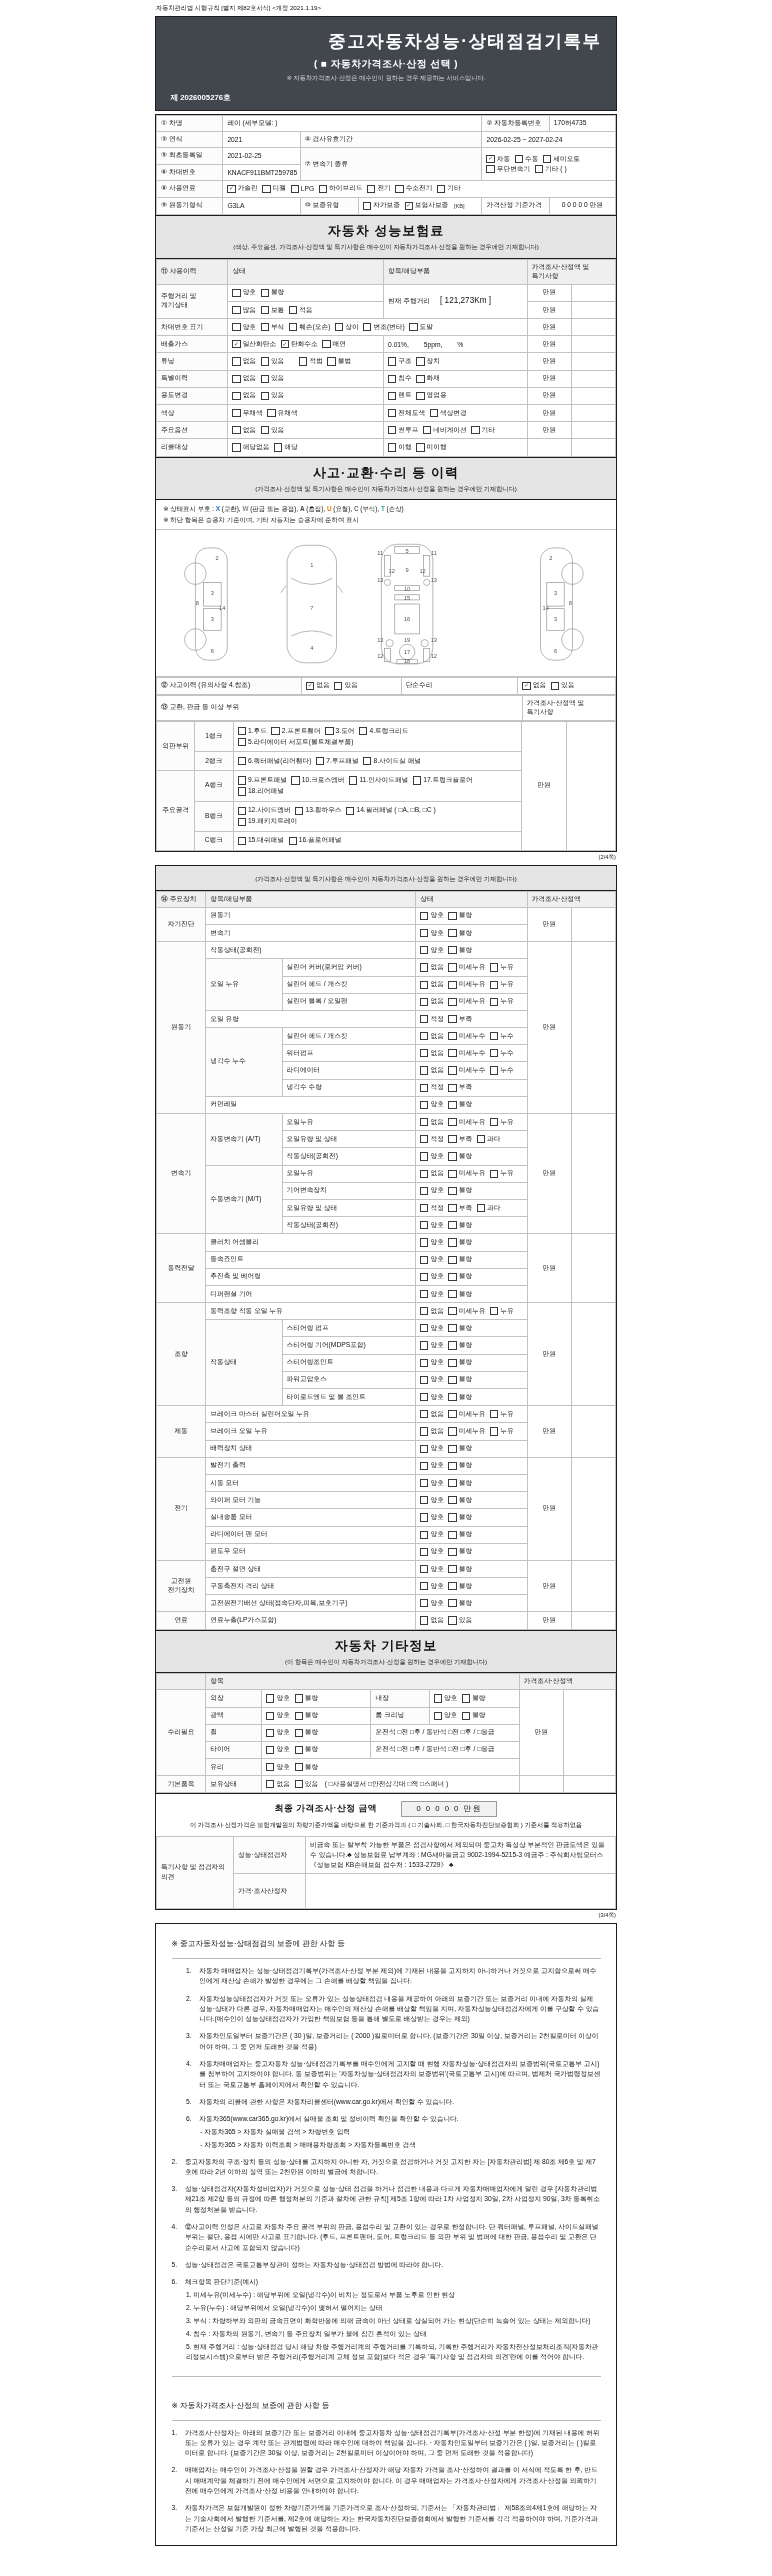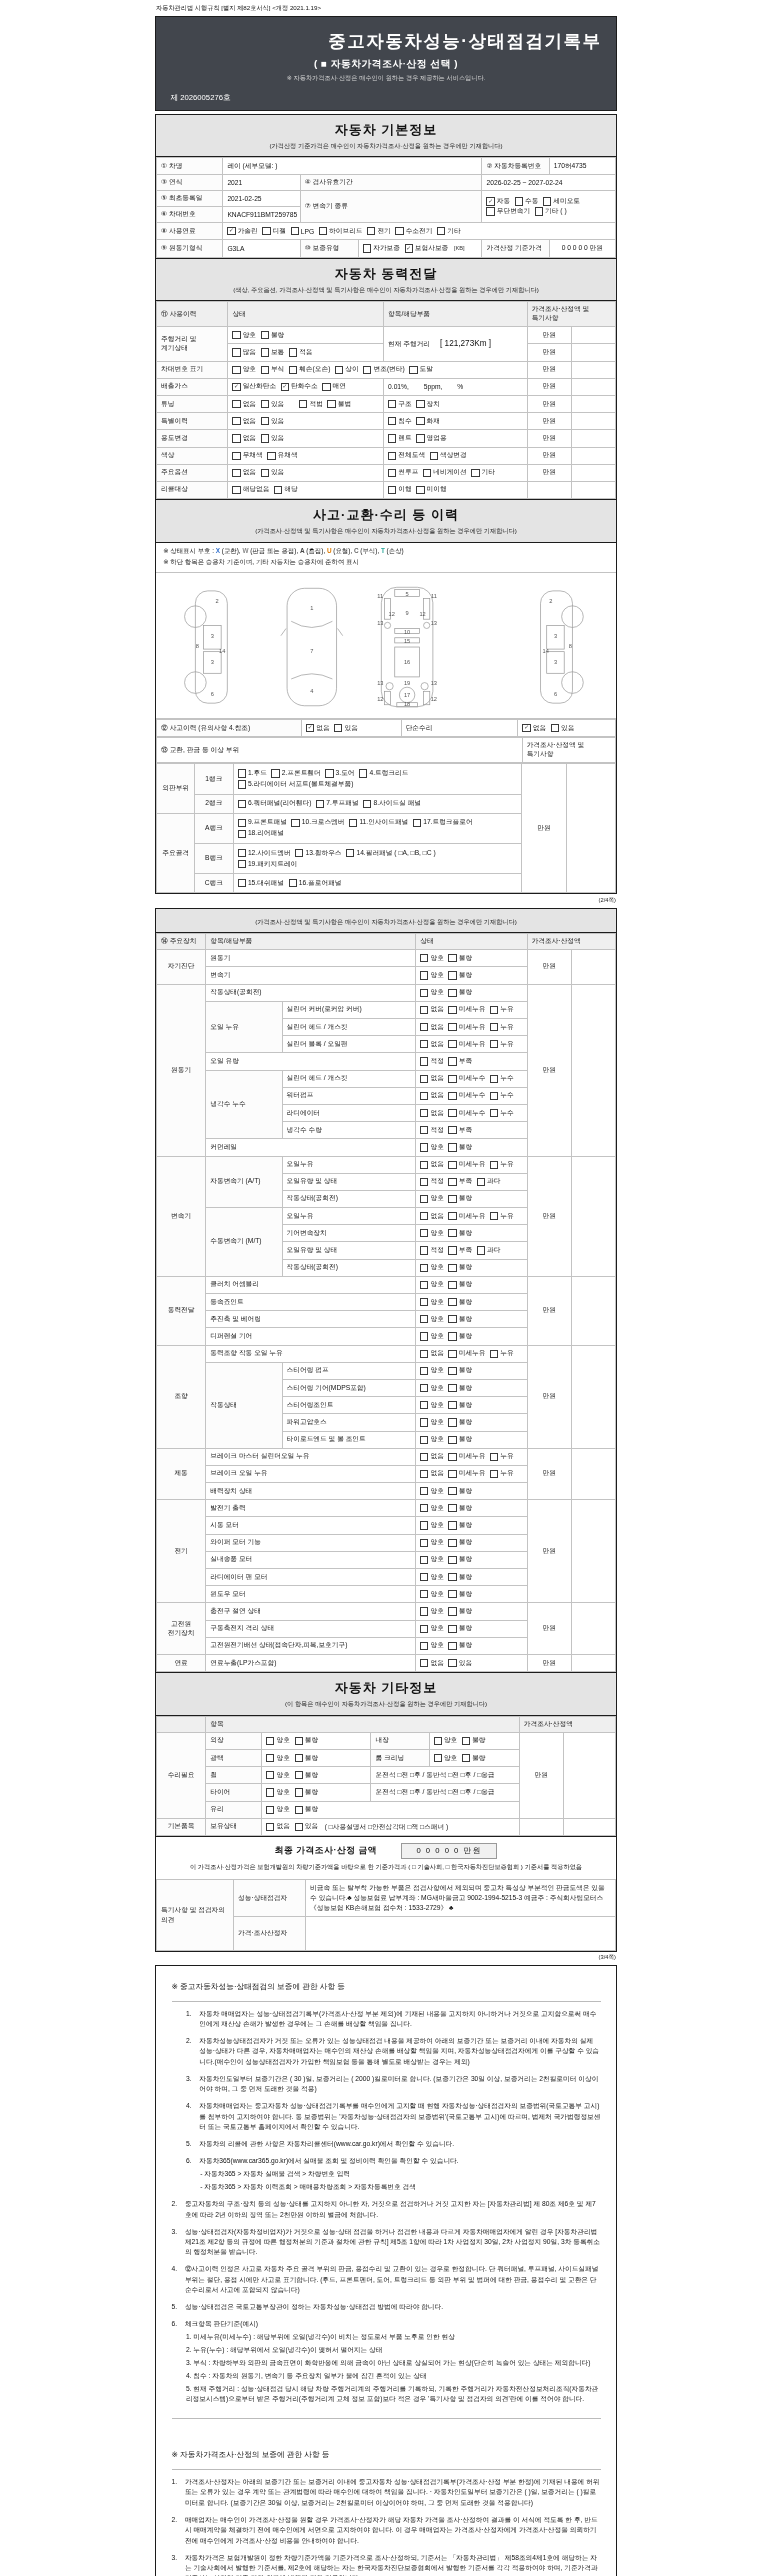"제 2026005276호" .hdr-docno { font-weight: normal -> bold }
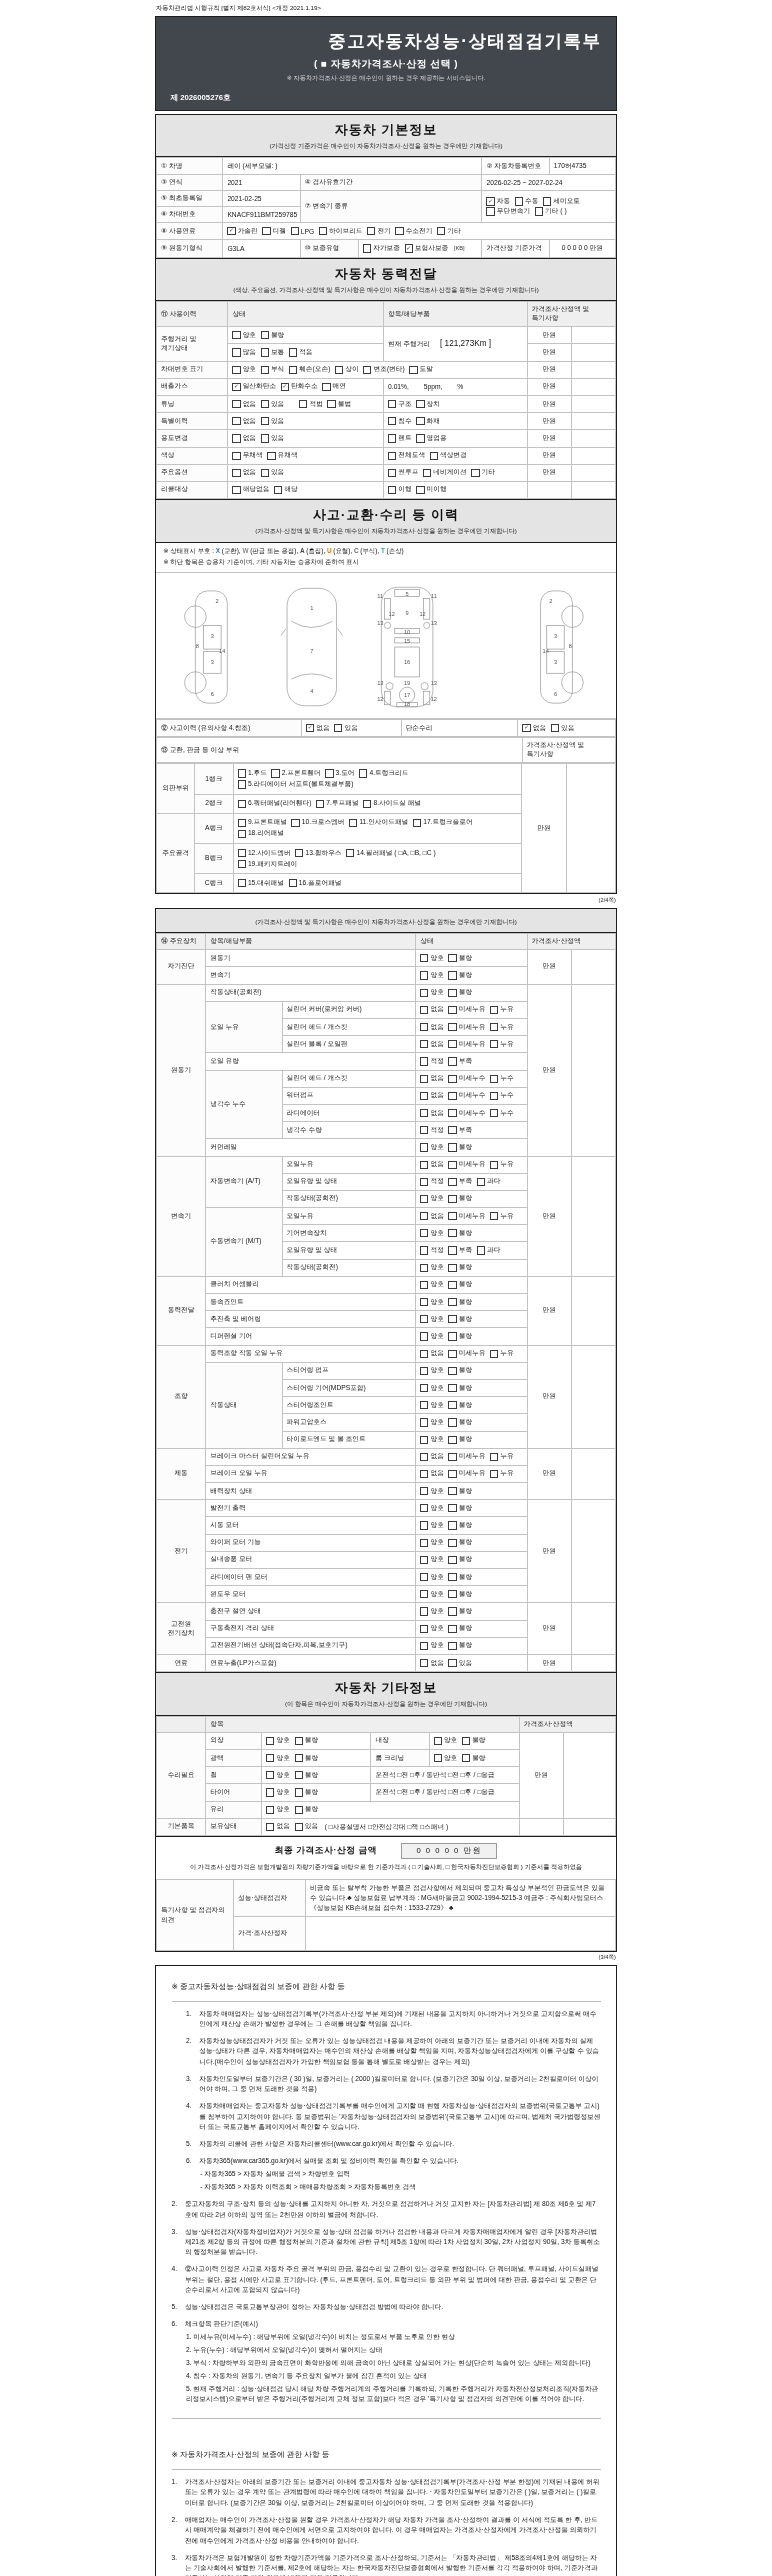"자동차 기본정보" div.sec-head { html: <div> <h2>자동차 기본정보</h2> <div>(가격산정 기준가격은 매수인이 자동차가격조사·산정을 원하는 경우에만 기재합니다)</div> </div> -> none }
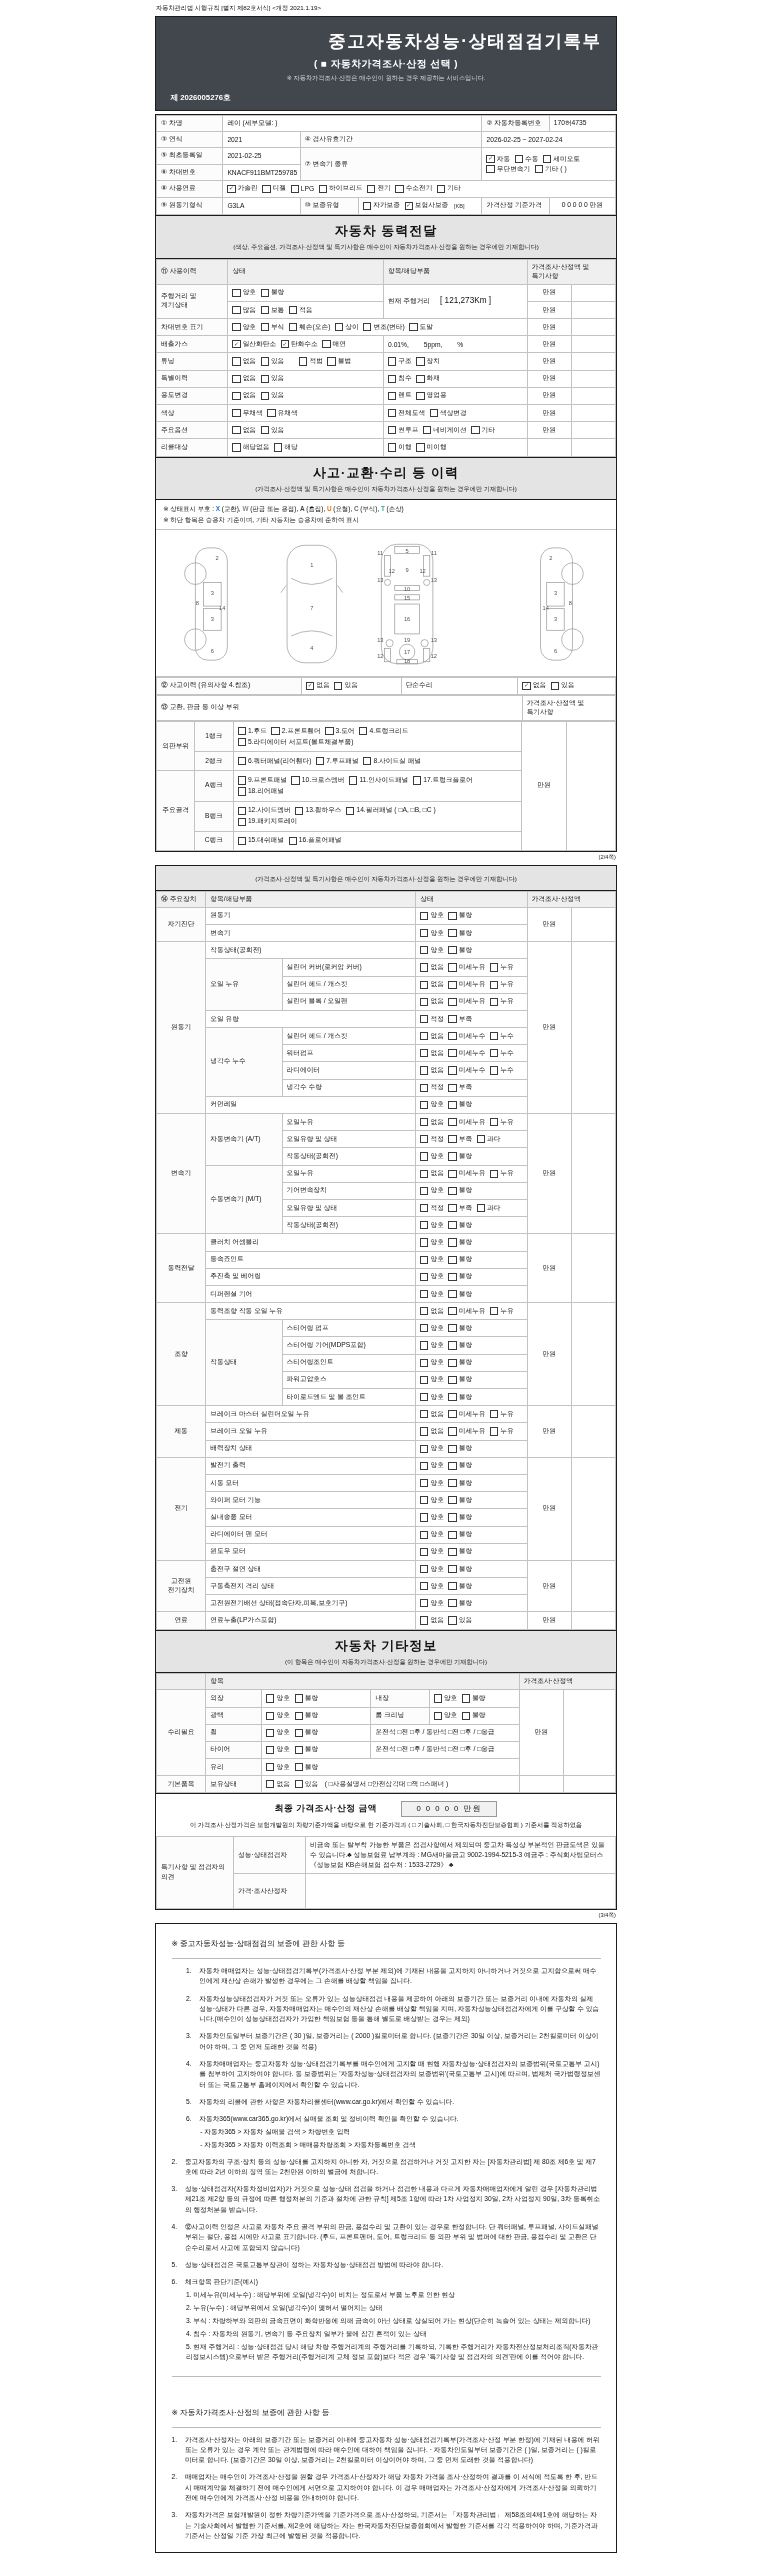"자동차 동력전달" h2 { text: 동력전달 -> 성능보험료 }
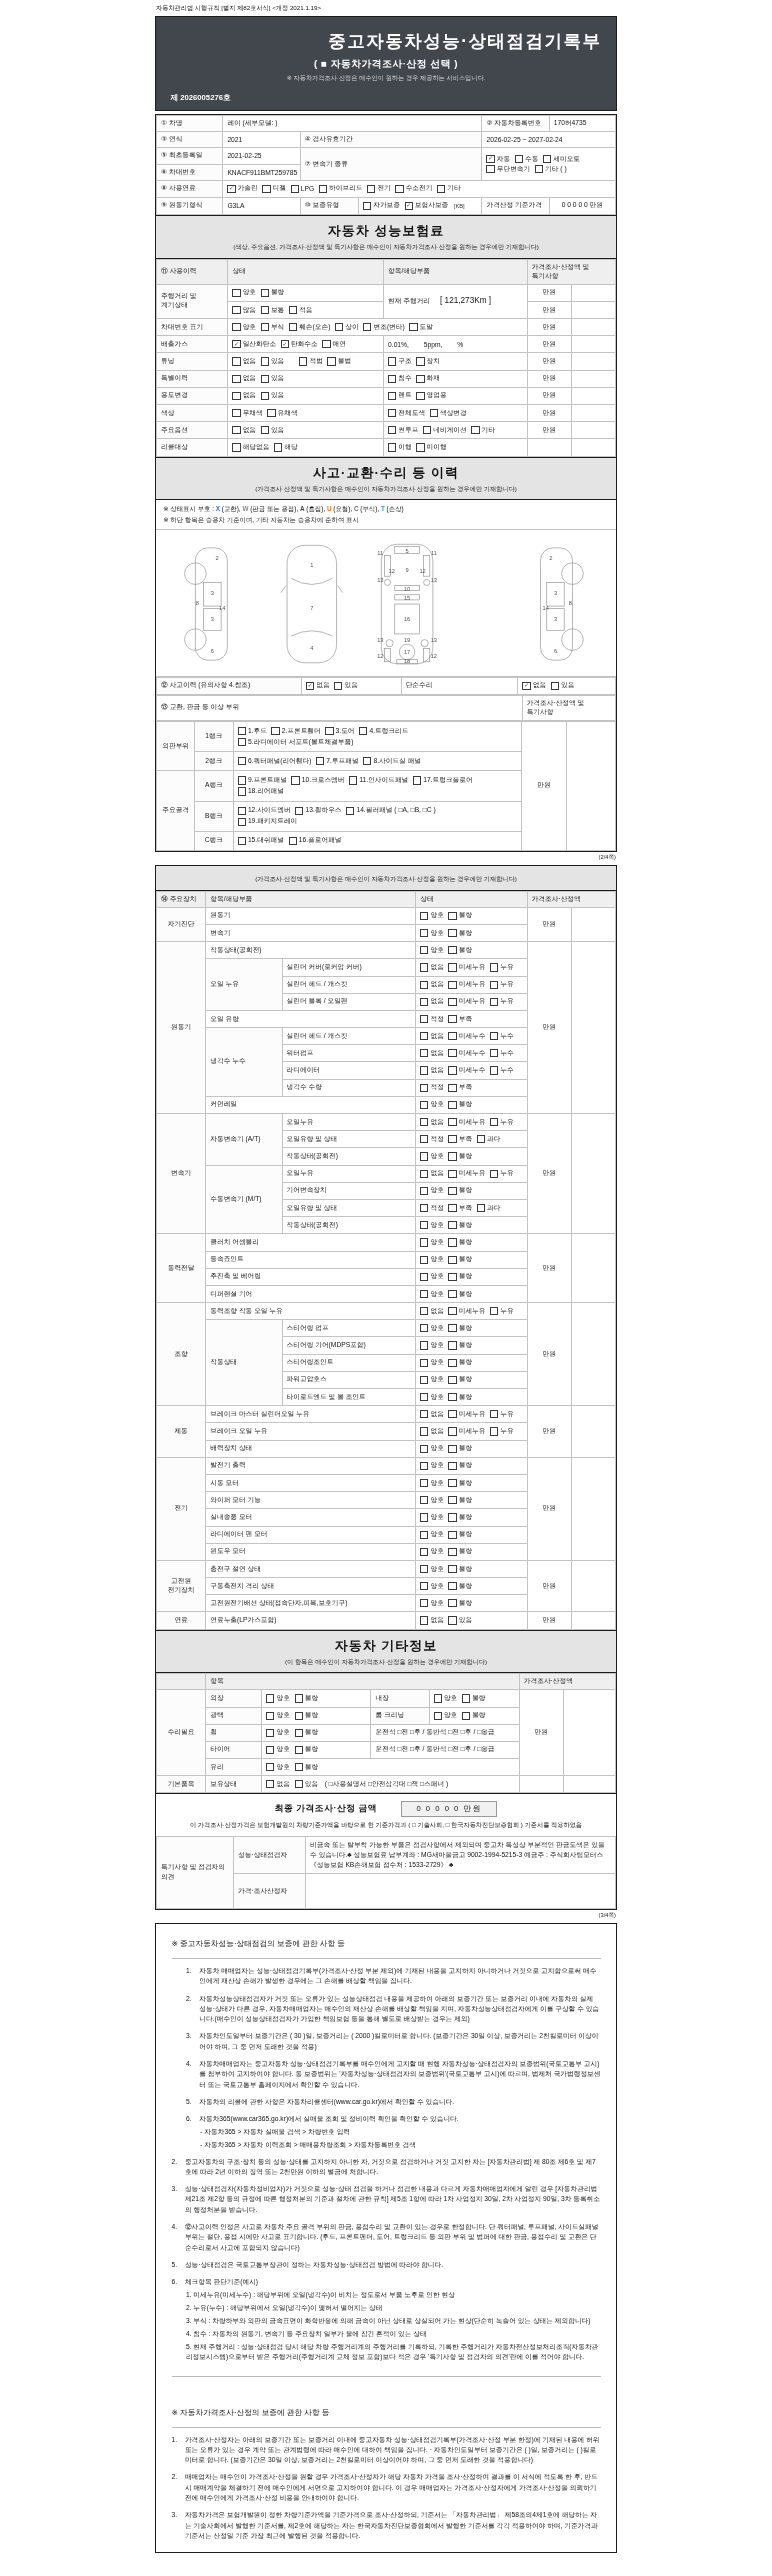"※ 자동차가격조사·산정의 보증에 관한 사항" .nhead.second { padding-top: 30px -> 23px }
